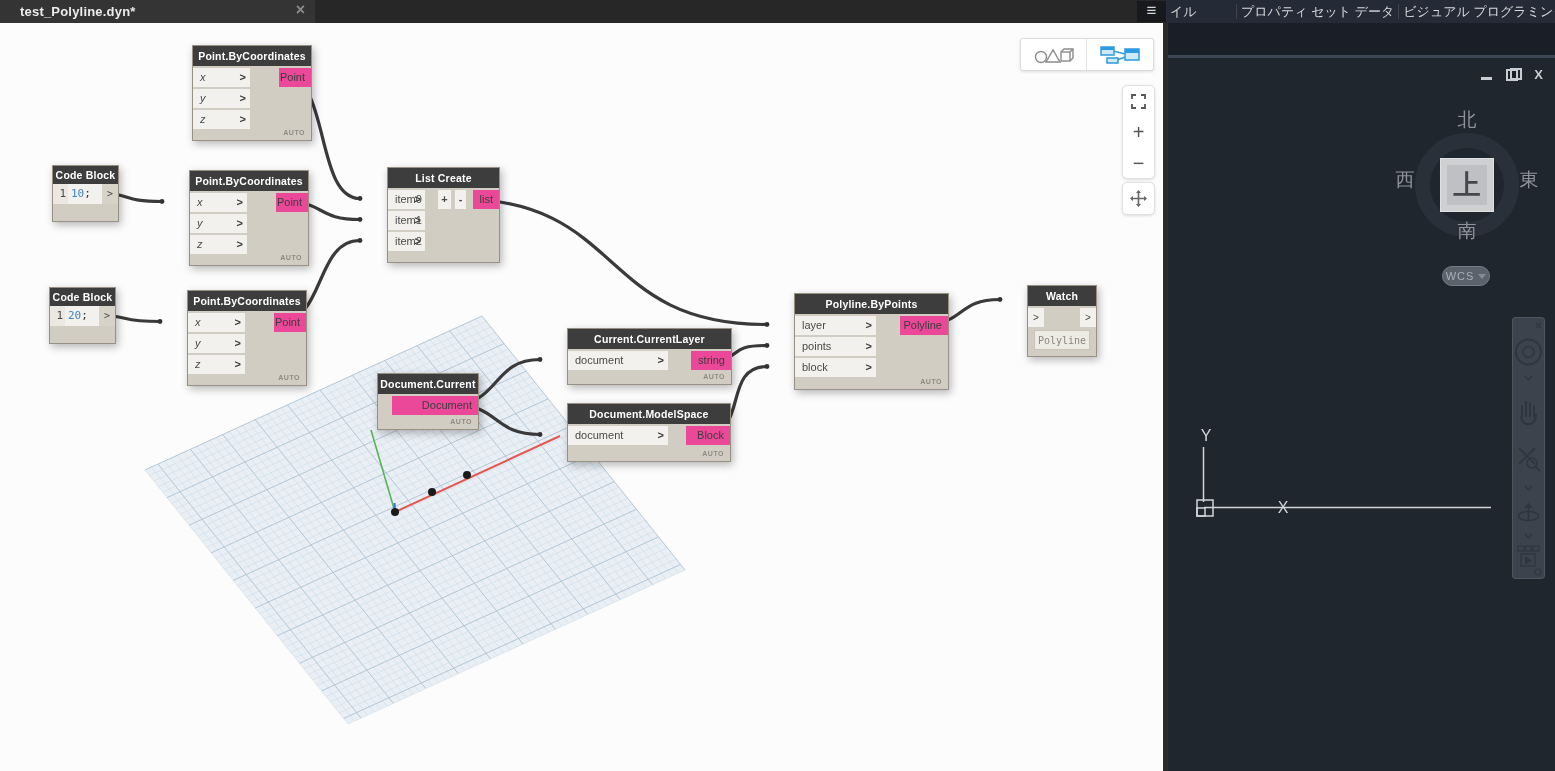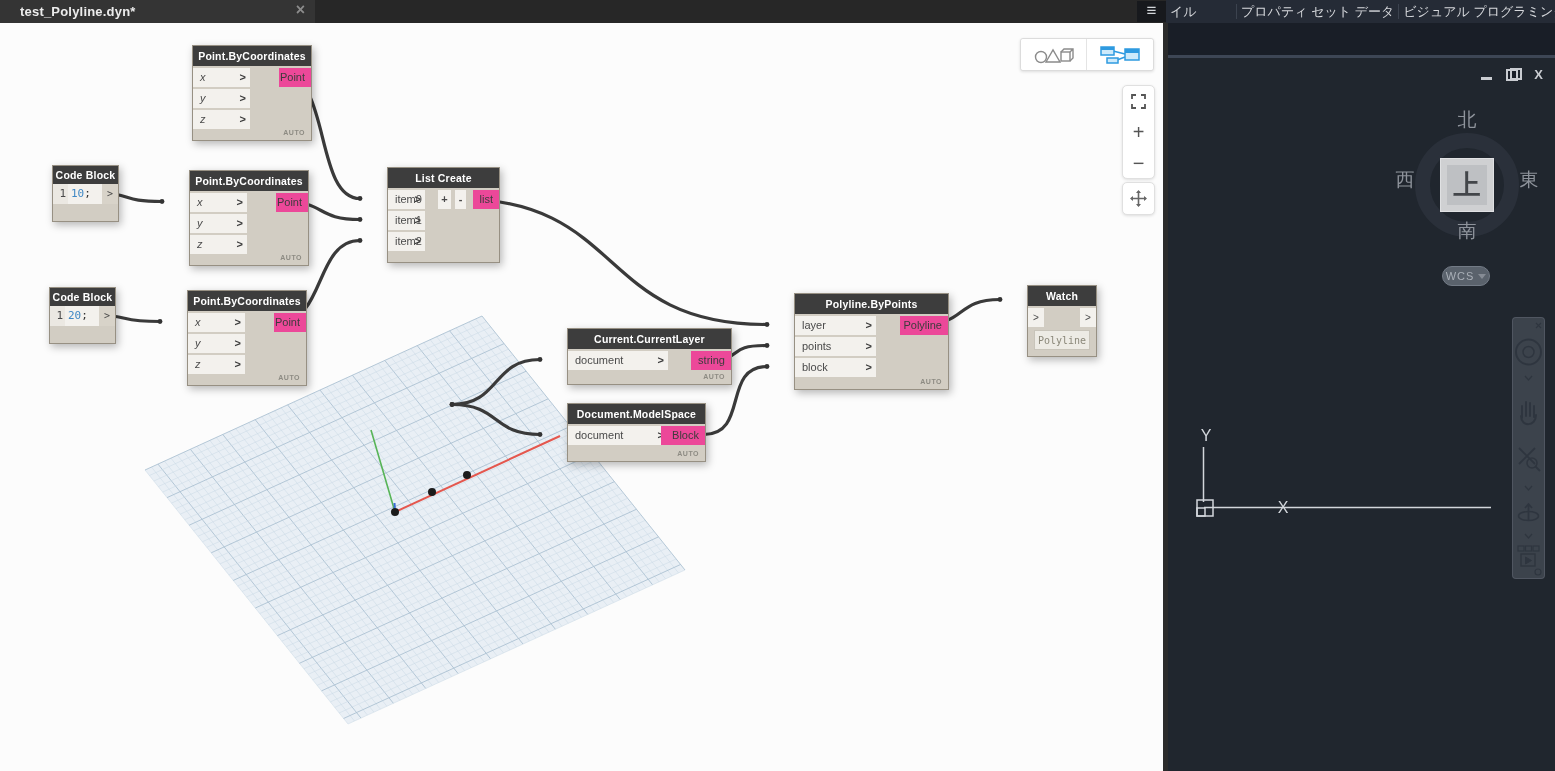"Document.Current" div.node { html: none -> <div> <div>Document.Current</div> <div>Document</div> <div>AUTO</div> </div> }
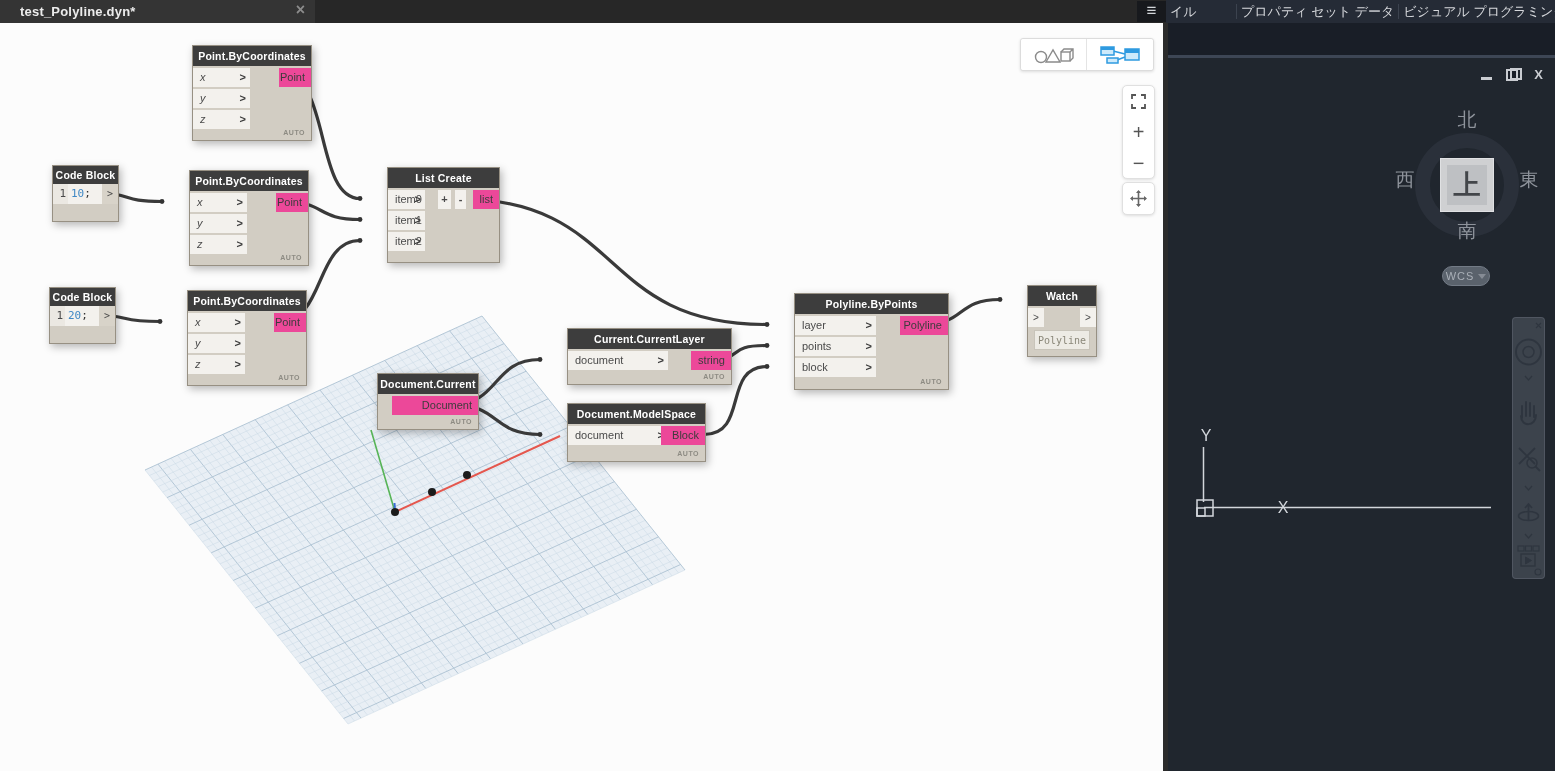"Document.ModelSpace" div.node { width: 139px -> 164px }
